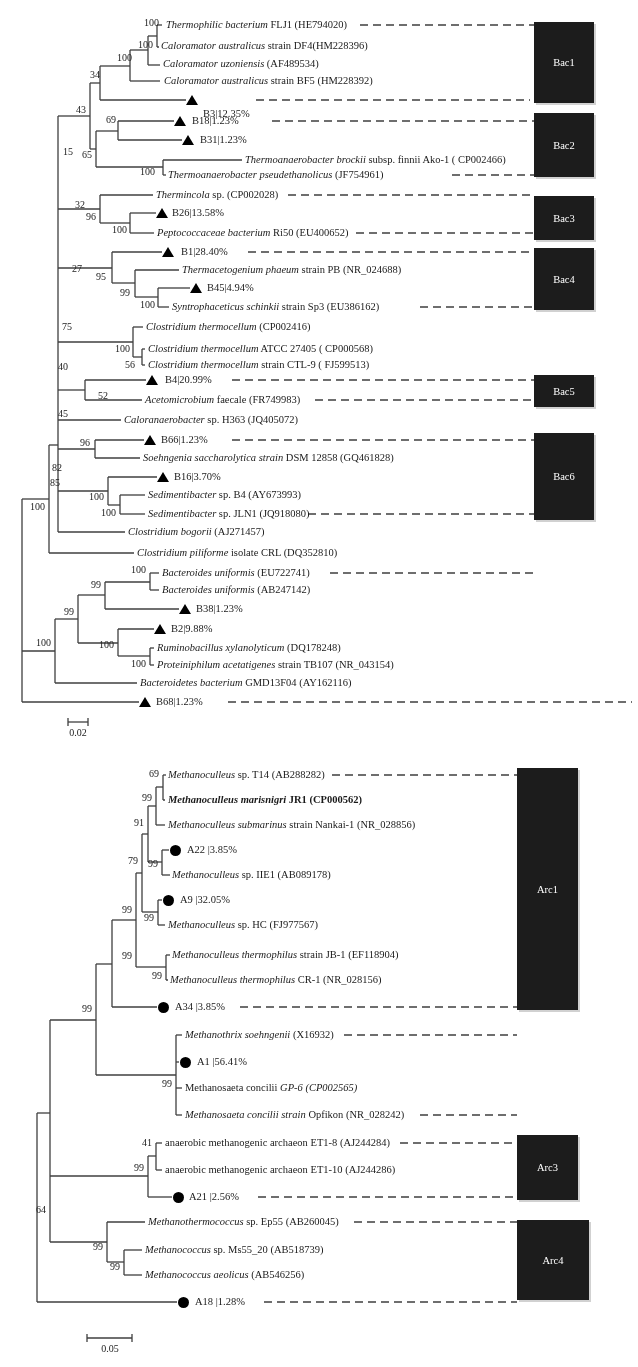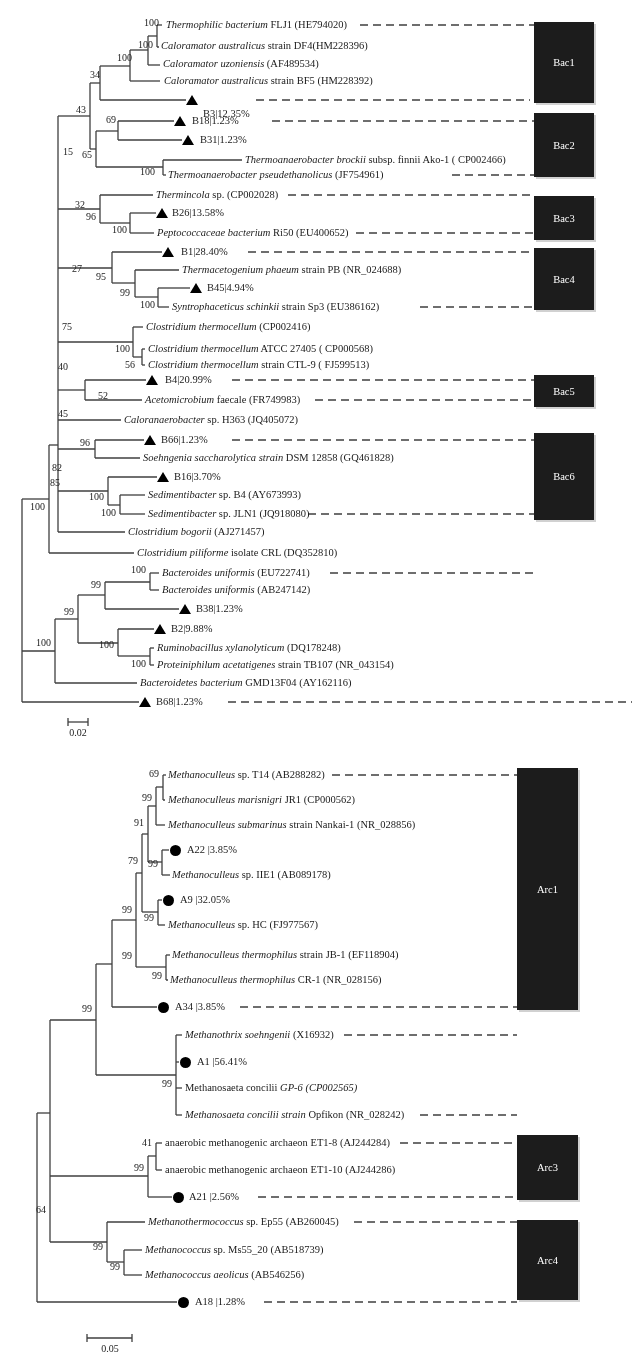"Methanoculleus marisnigri JR1 (CP000562)" div.leaf { font-weight: none -> bold }
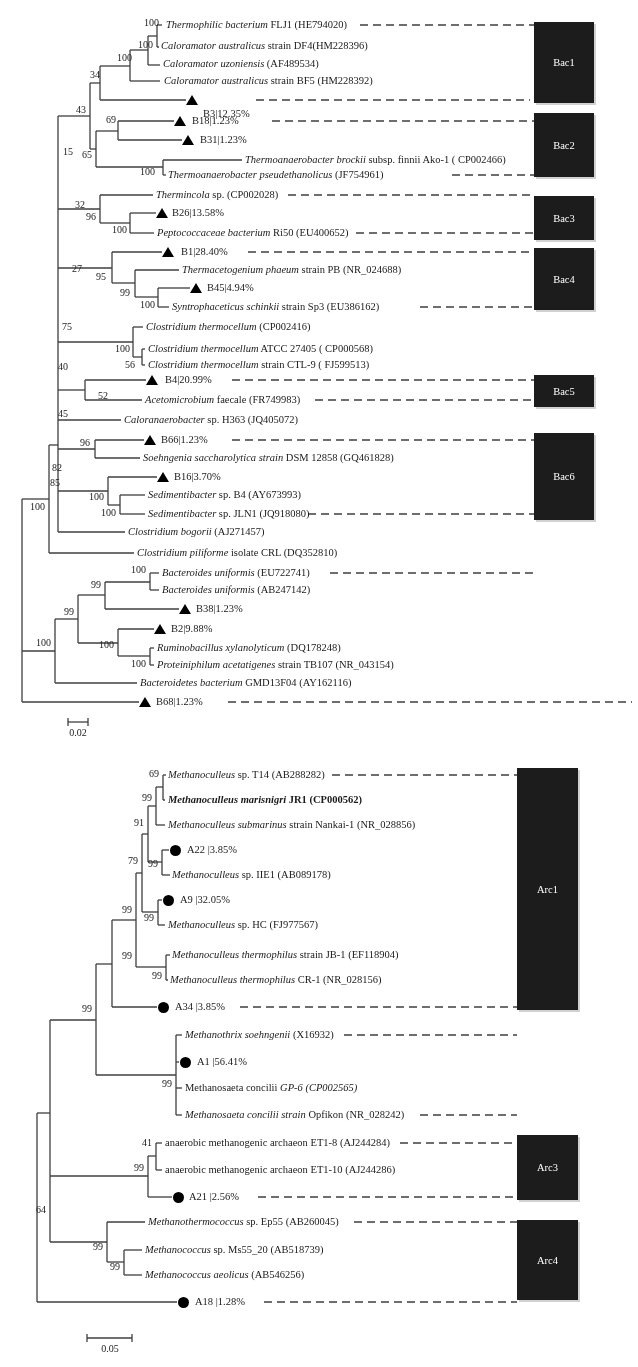"Arc4" div.cbox { width: 61px -> 72px }
